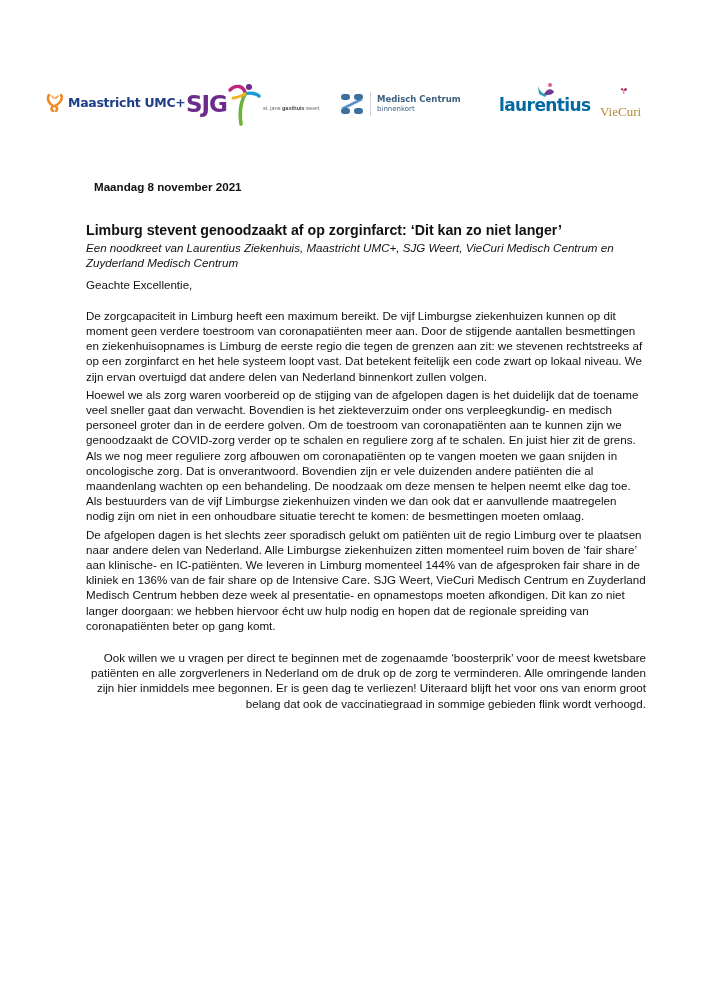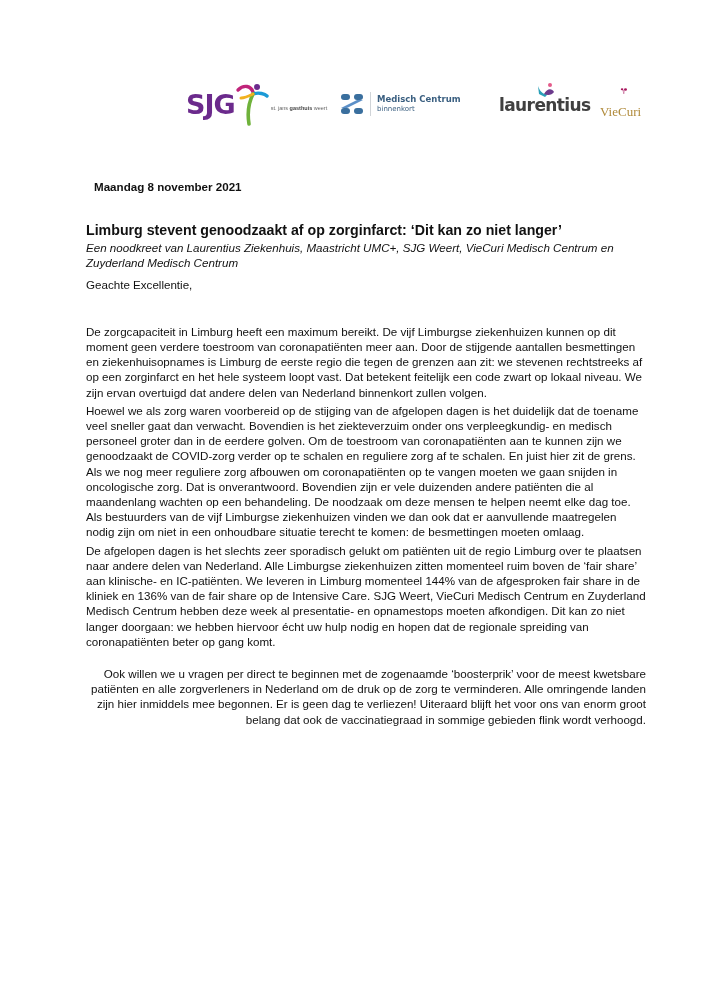"Maastricht UMC+" div.logo { html: none -> <div> <svg> <path></path> <path></path> <path></path> </svg> <span>Maastricht UMC+</span> </div> }
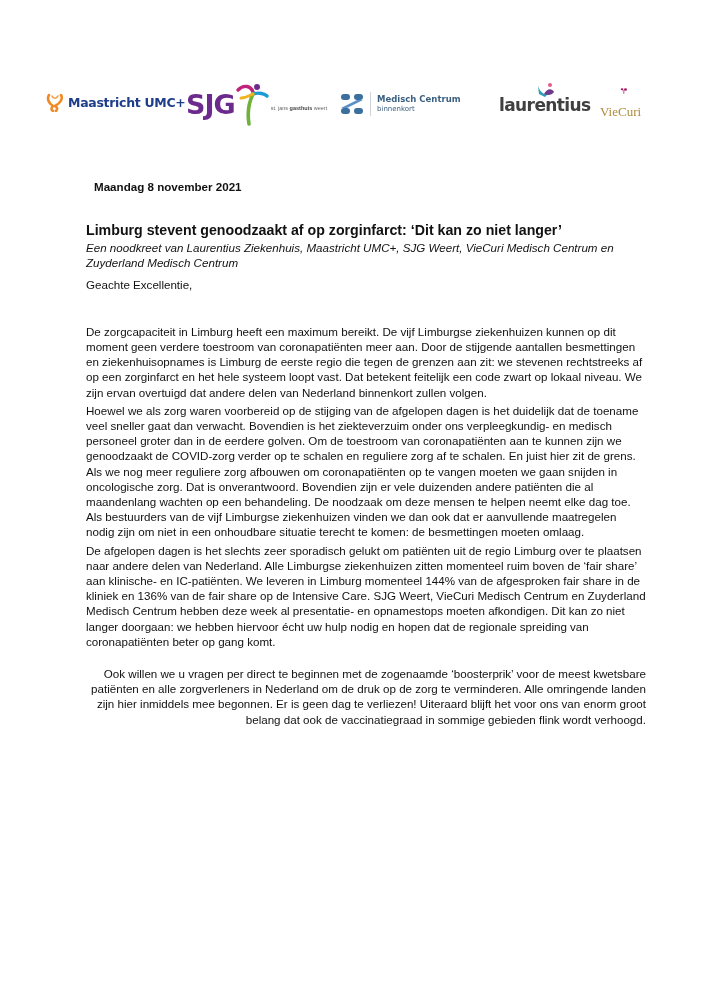"SJG" .logo-sjg .sjg { font-size: 27px -> 23px }
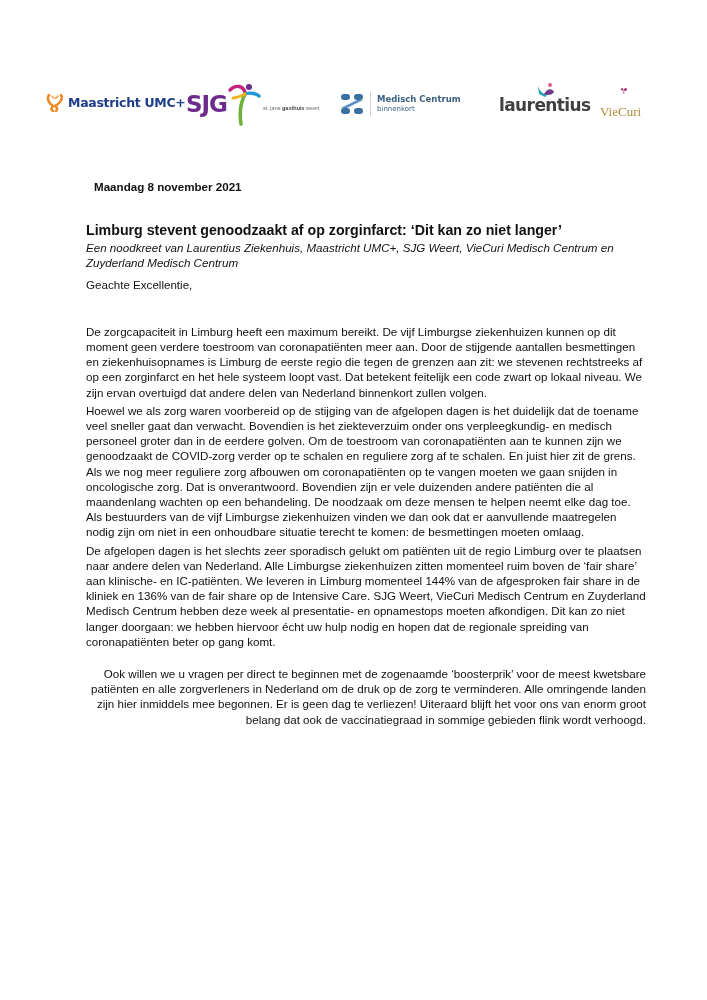"laurentius" .logo-lau .txt { color: #404040 -> #0369a1 }
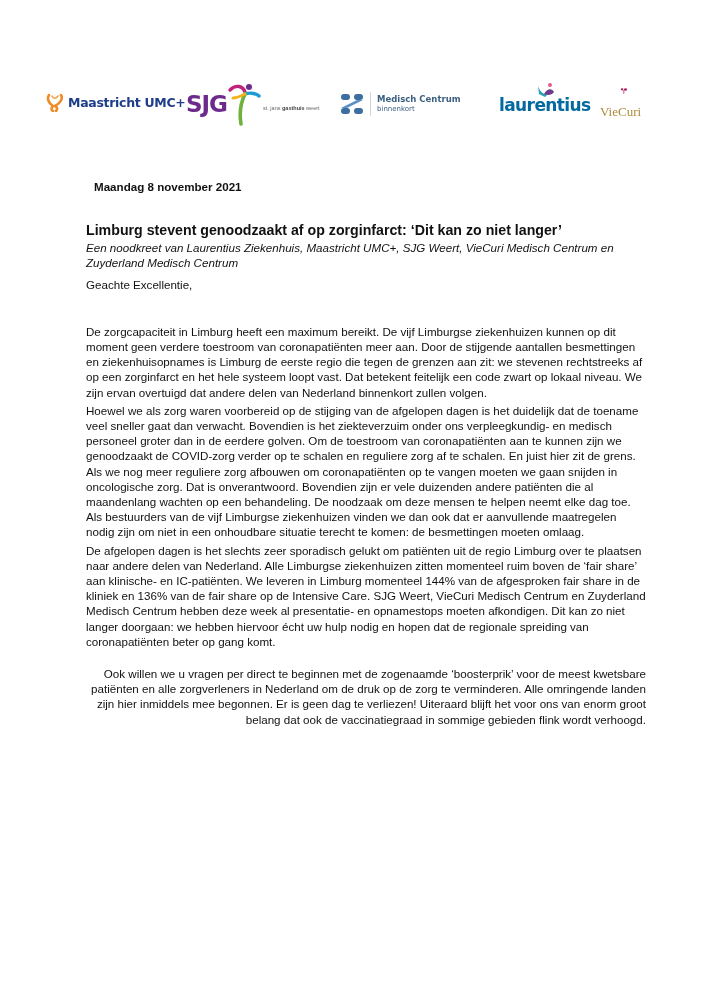"De zorgcapaciteit in Limburg heeft" .para.first { margin-top: 32px -> 16px }
